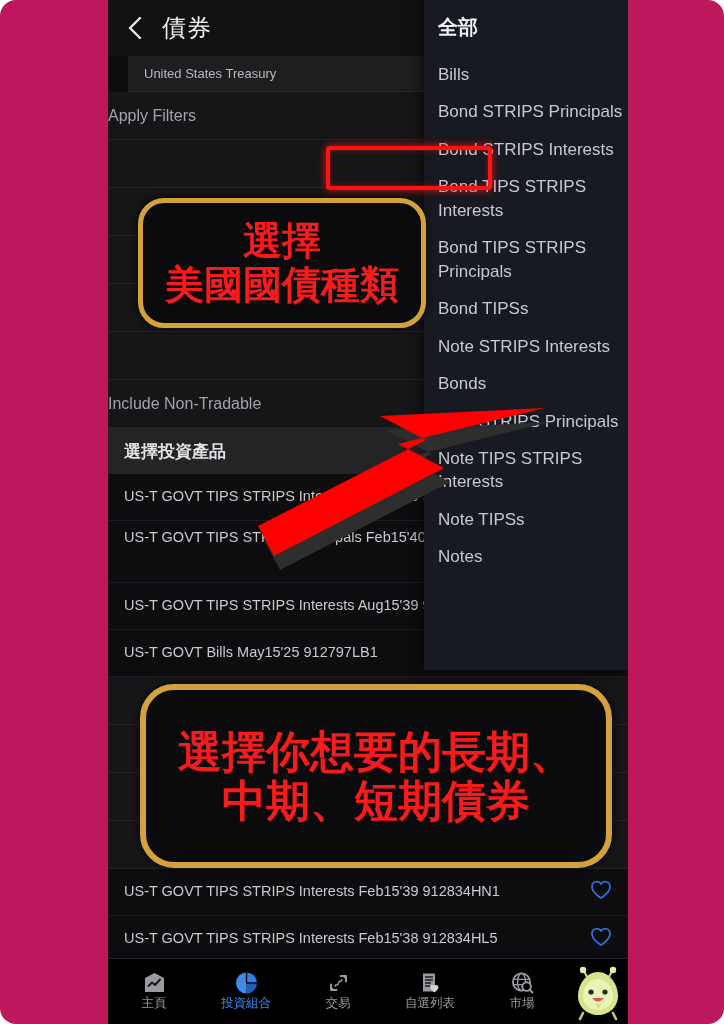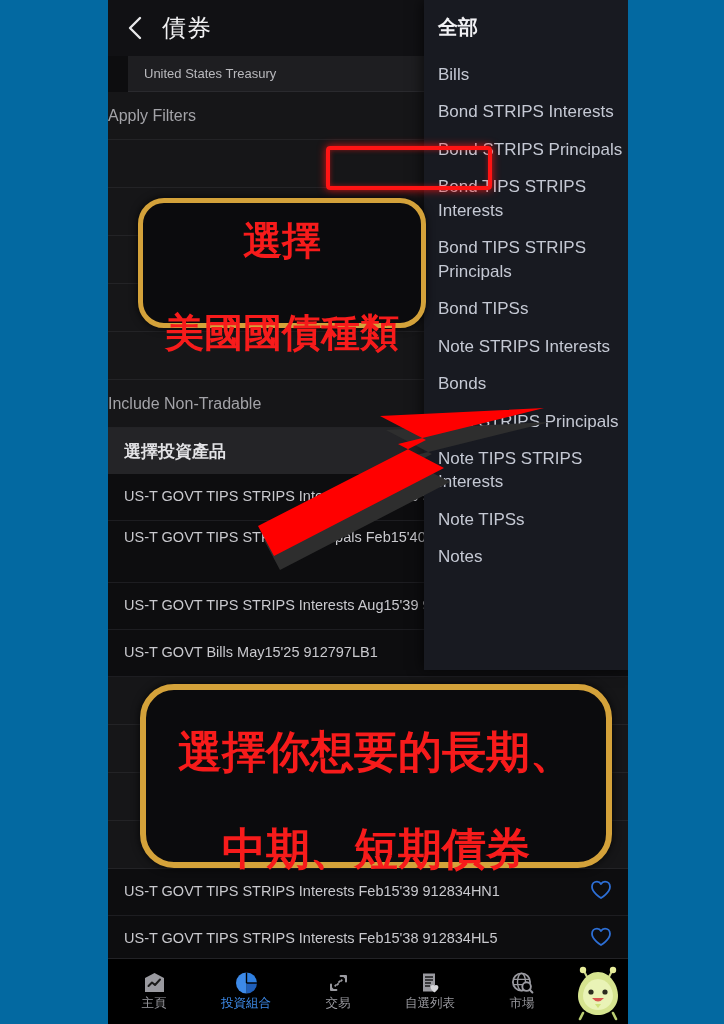"債券" #screen { background: #0369a1 -> #be185d; border-radius: none -> 16px }
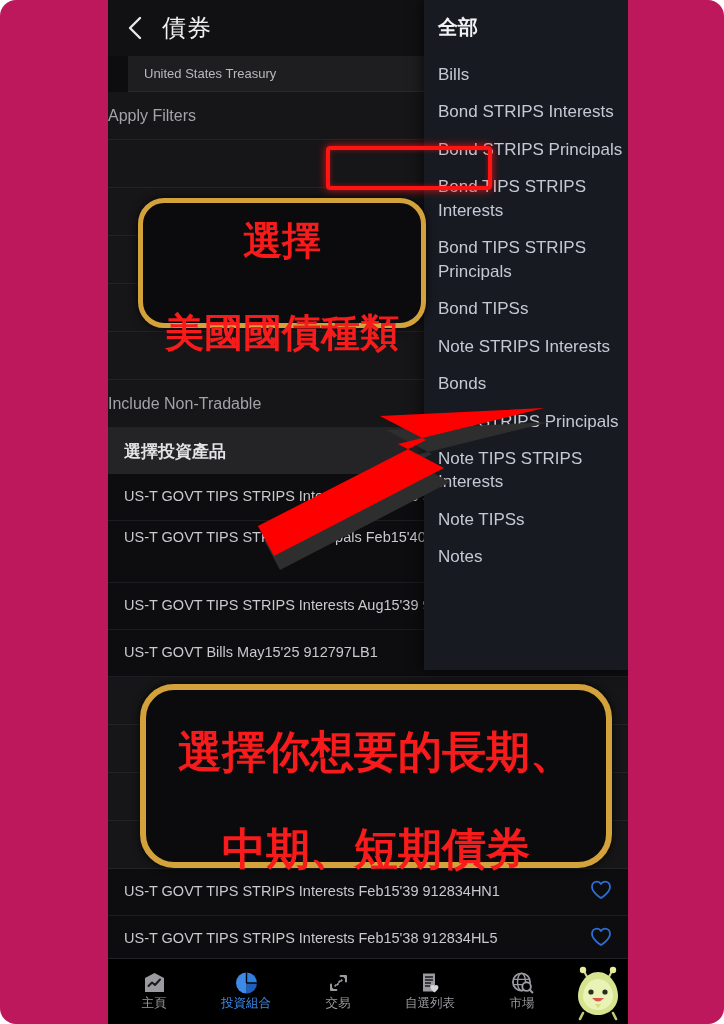"Bond STRIPS Interests" div.dd-item { order: before "Bond STRIPS Principals" -> after "Bond STRIPS Principals" }
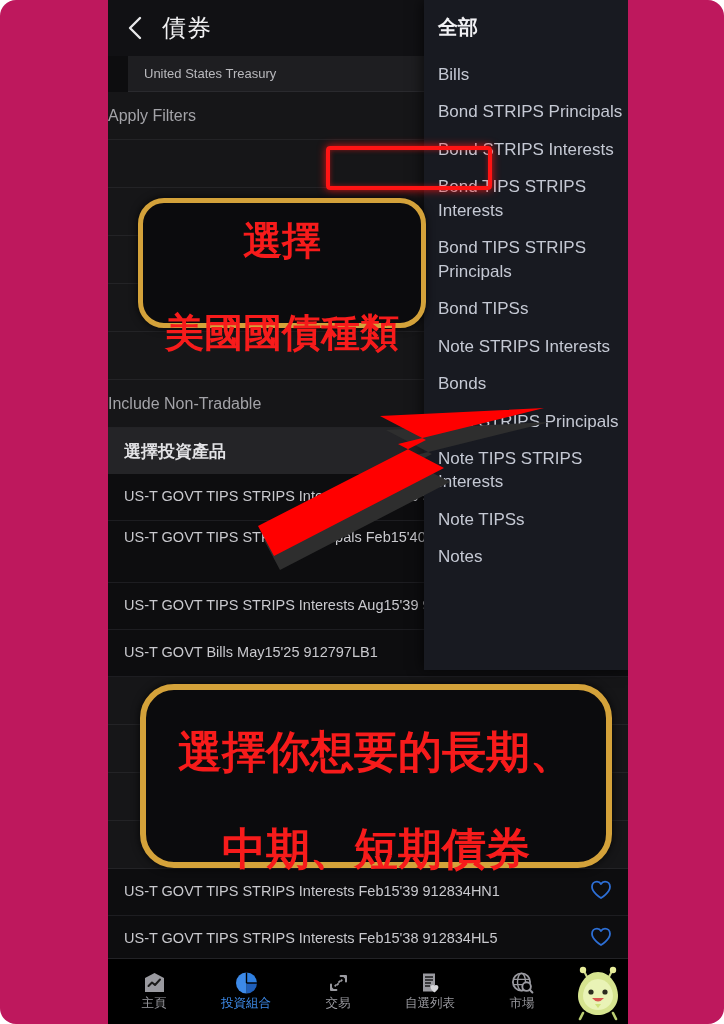"選擇" .callout-line { margin-top: 48px -> none }
